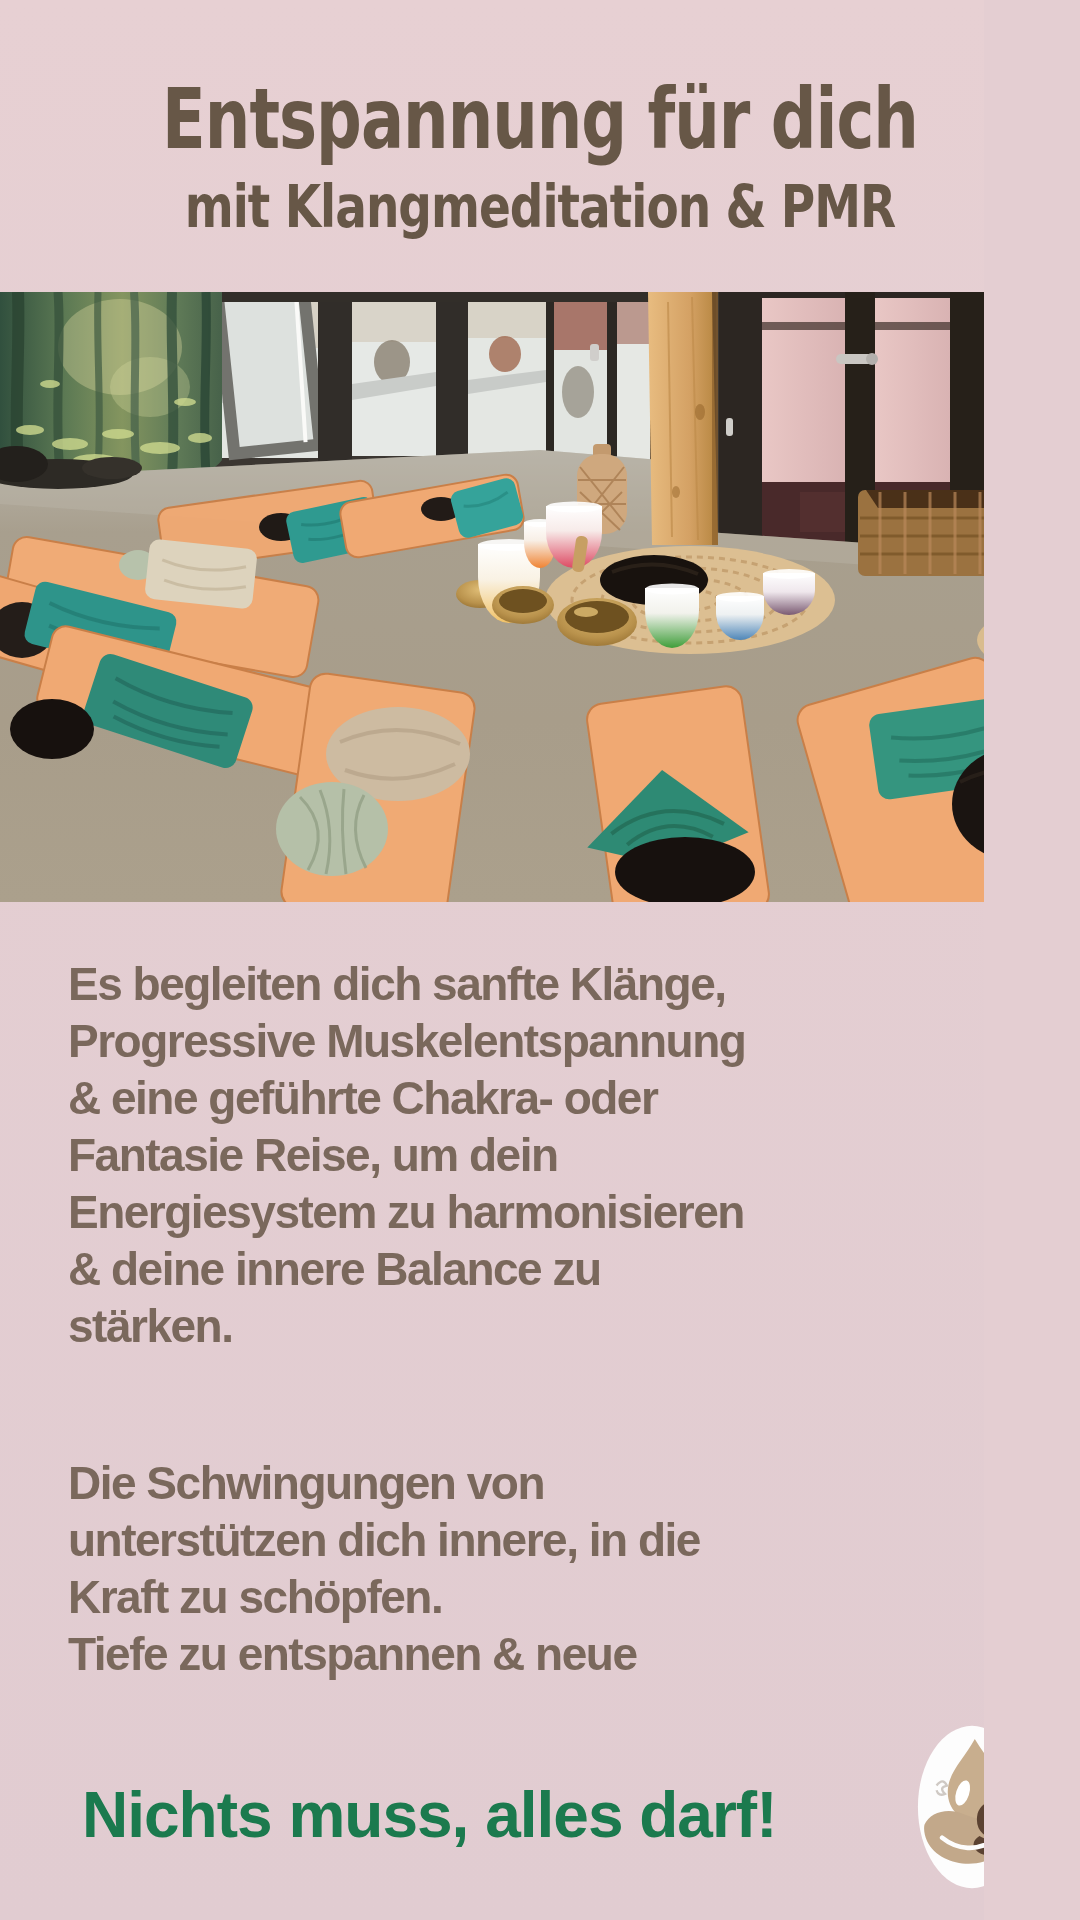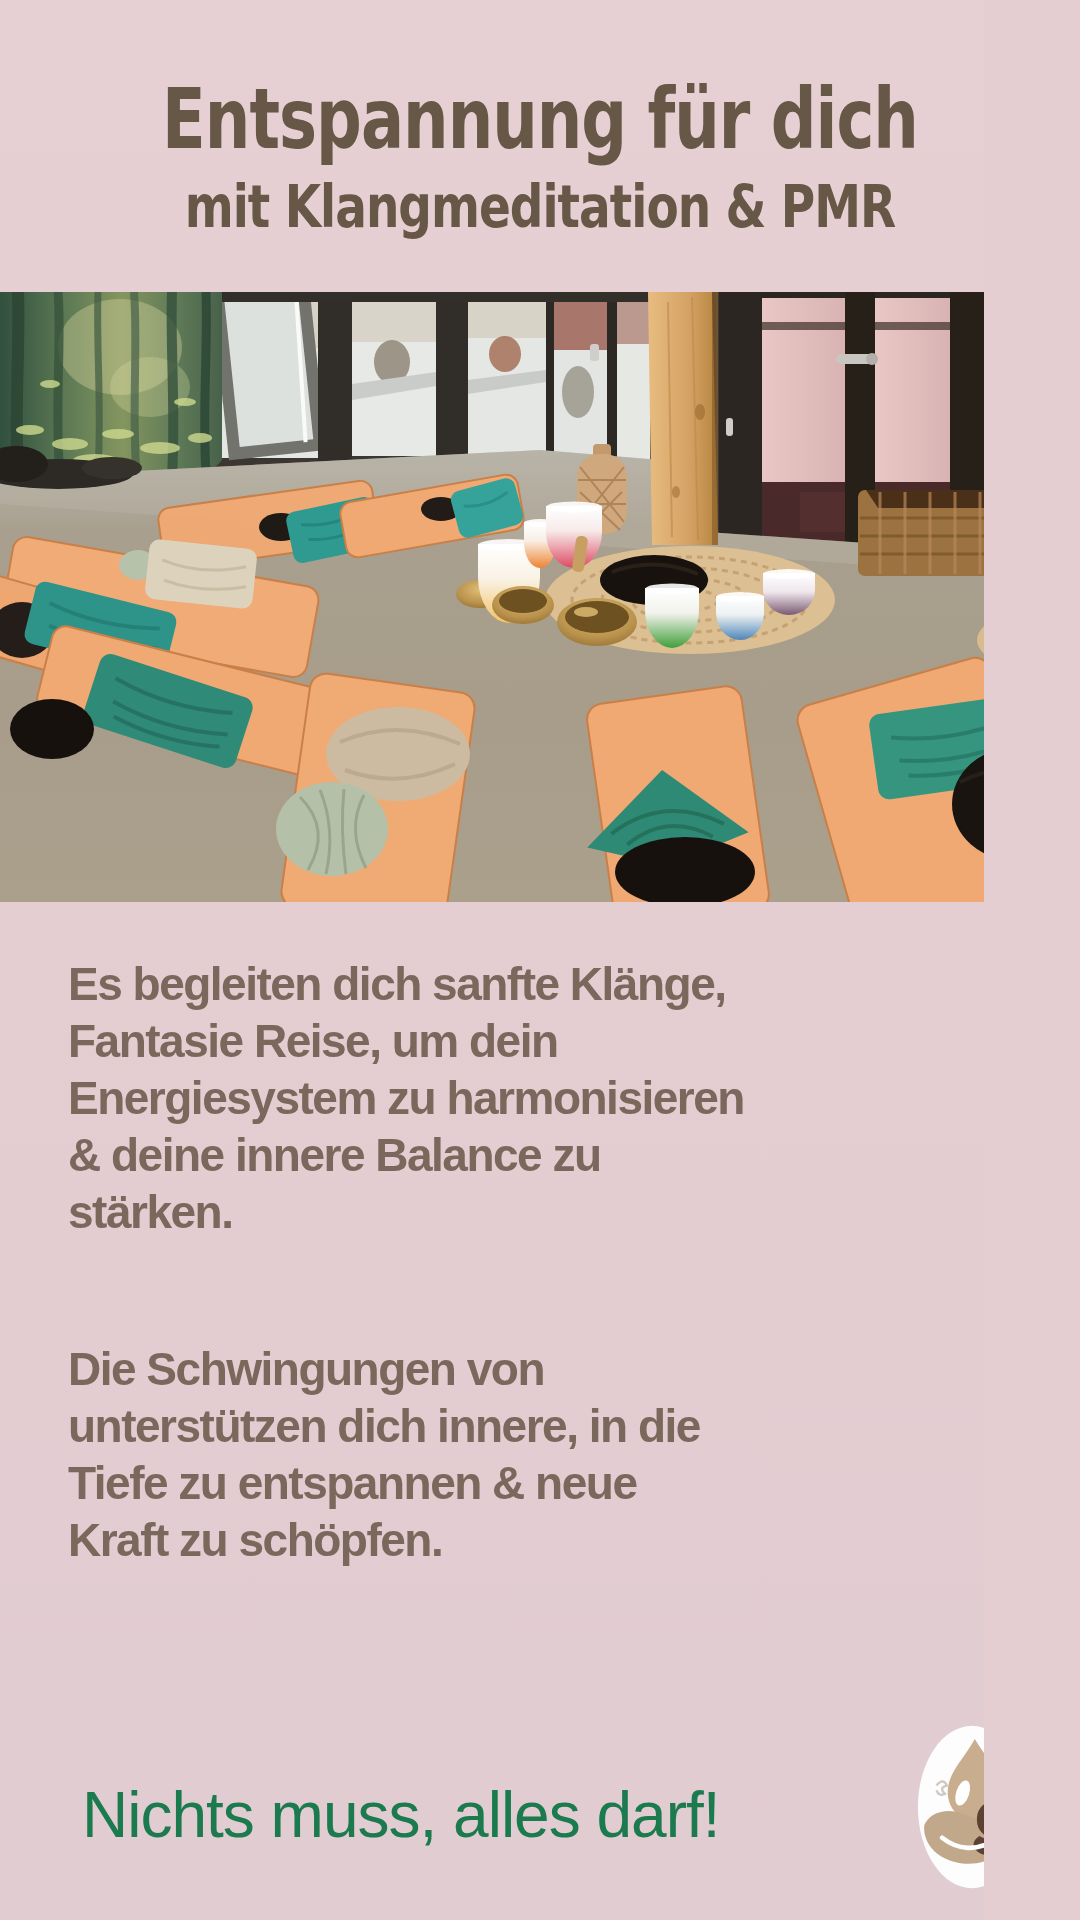"Progressive Muskelentspannung" div.bl { html: none -> <div>Progressive Muskelentspannung</div> }
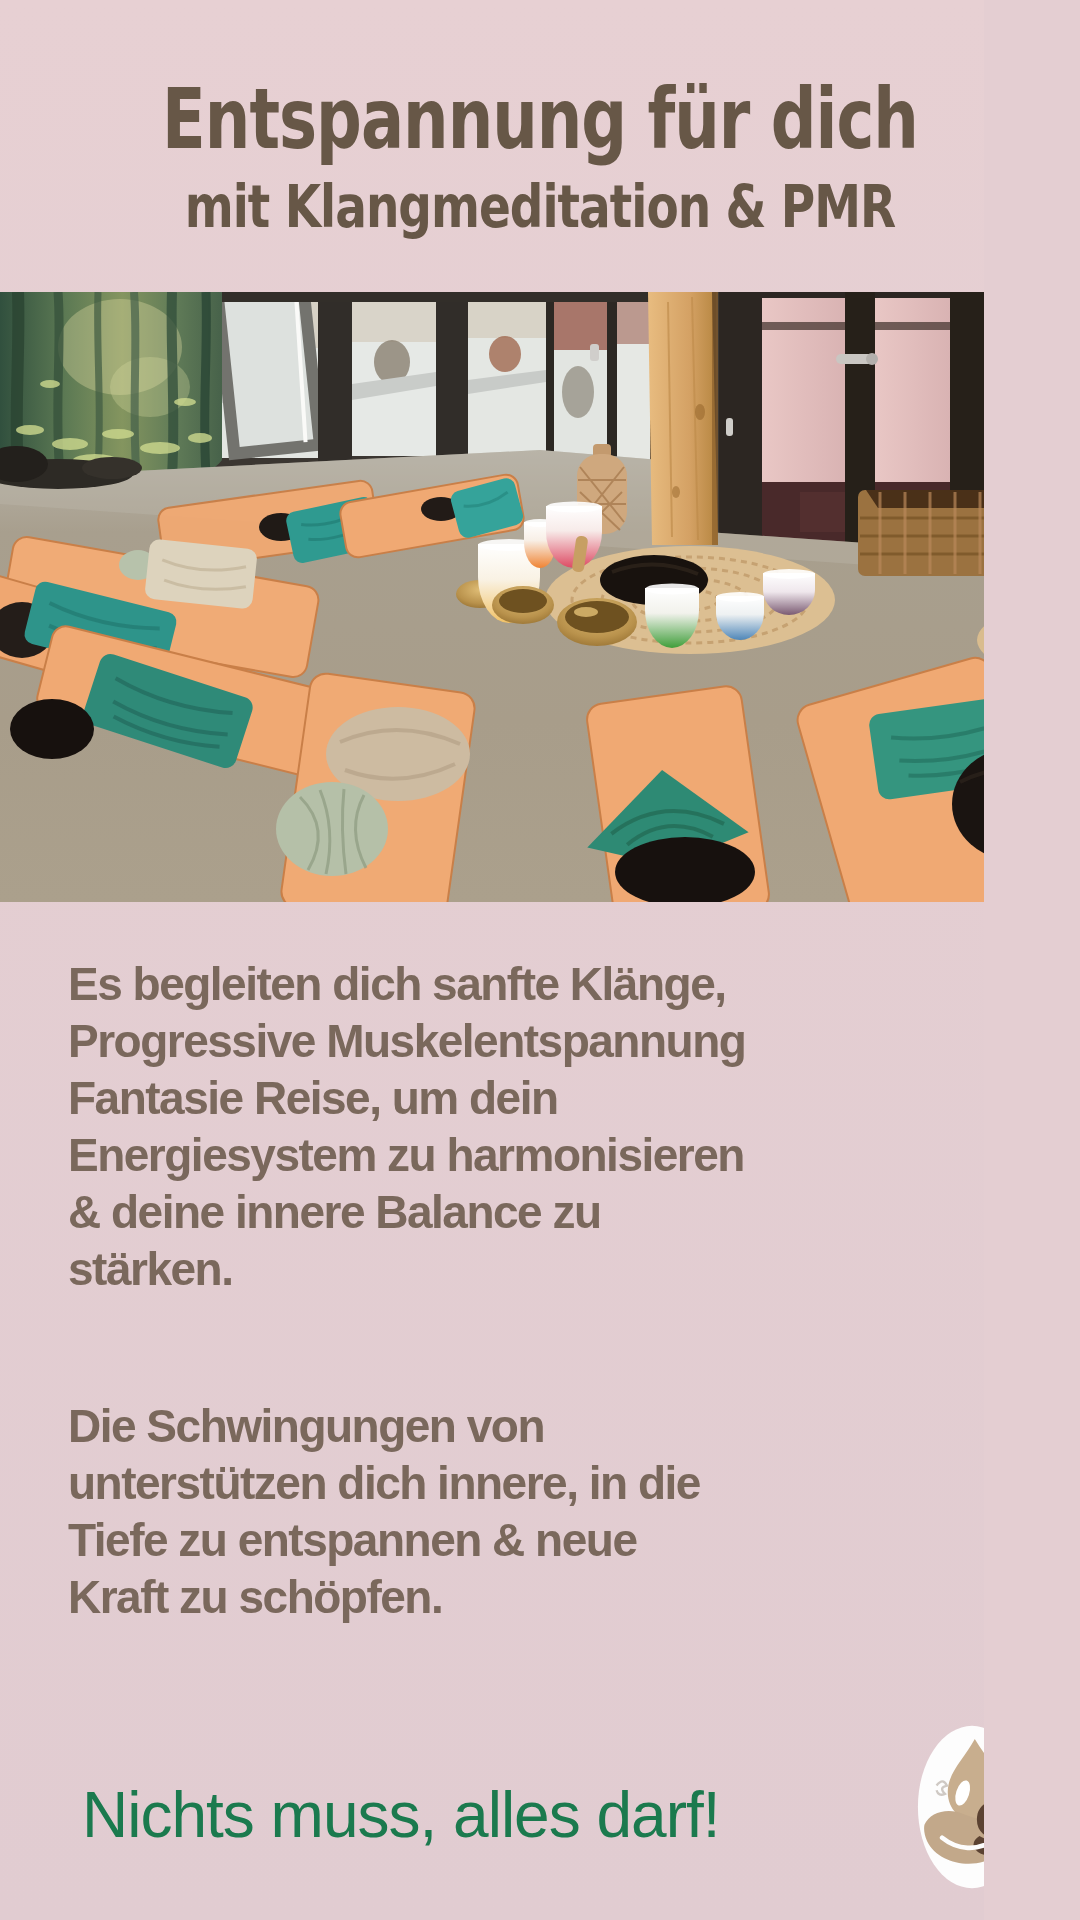"& eine geführte Chakra- oder" div.bl { html: none -> <div>&amp; eine geführte Chakra- oder</div> }
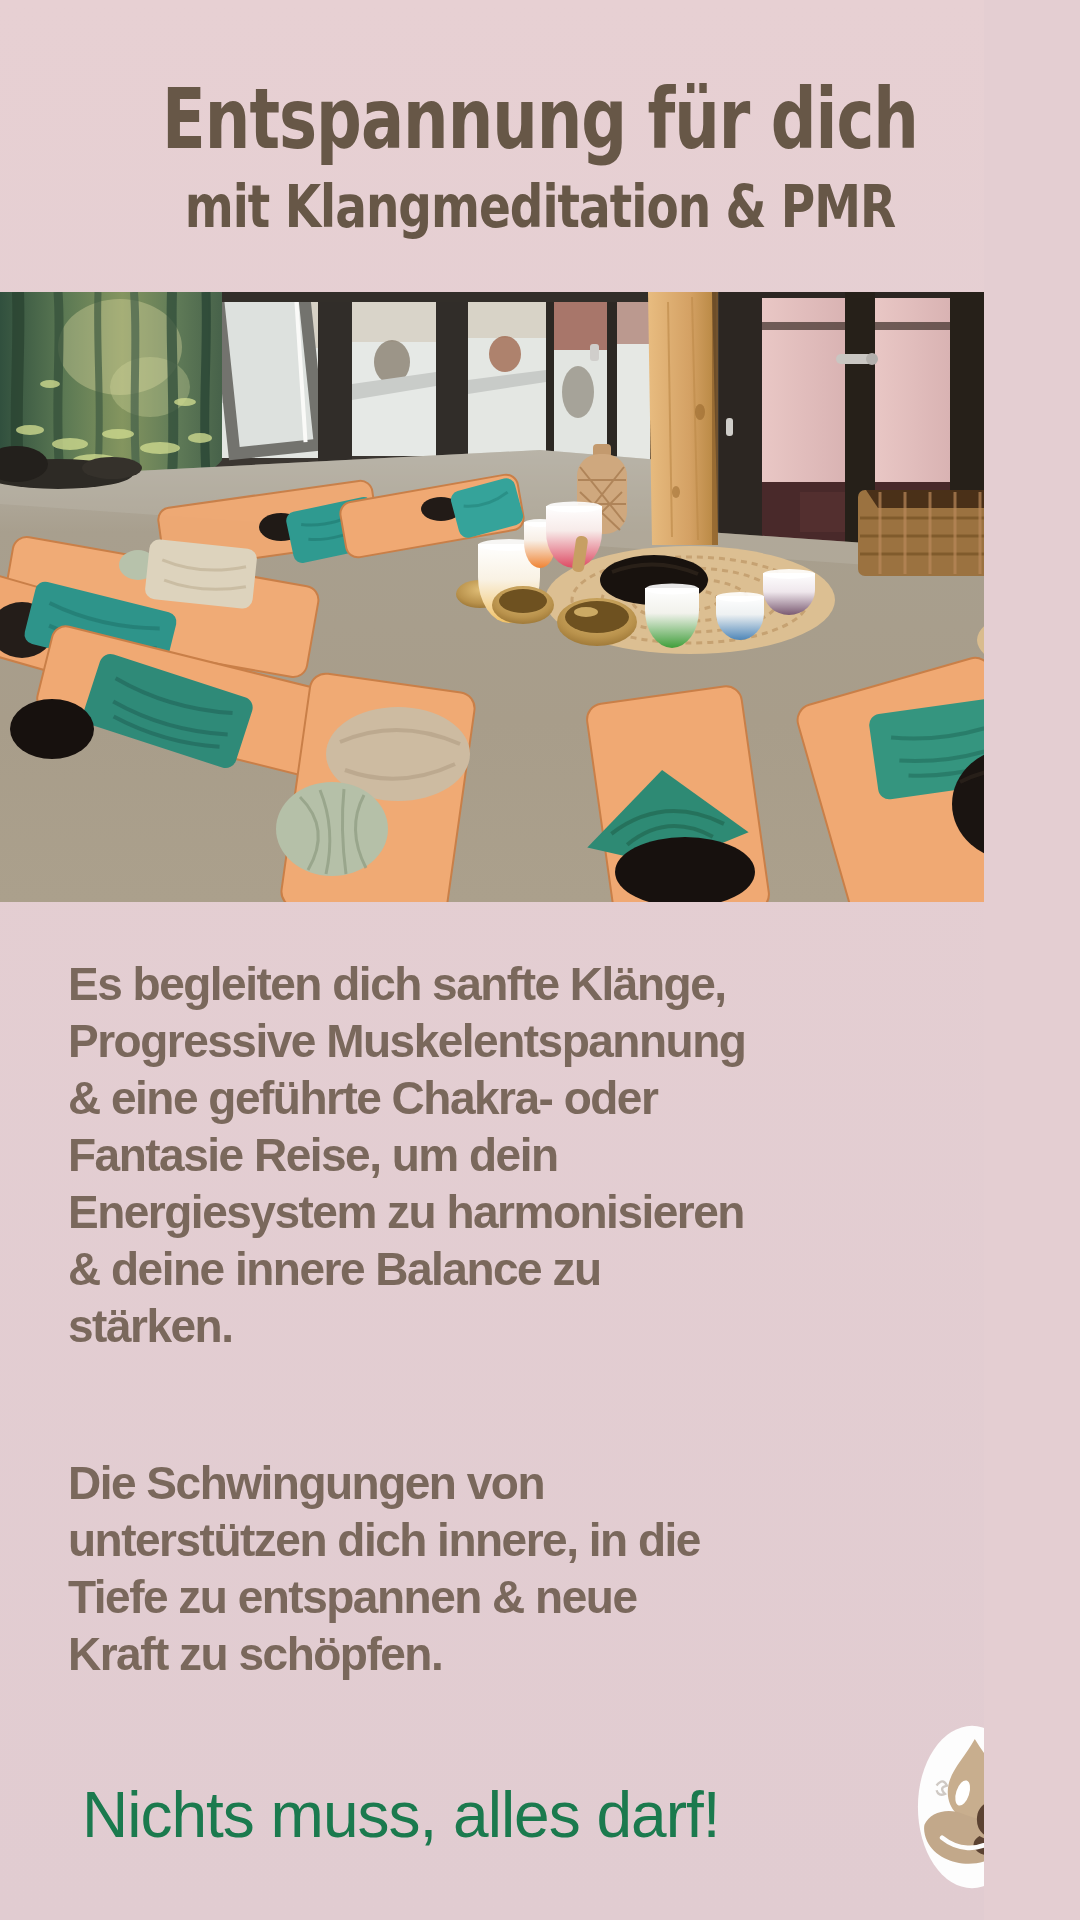"Tiefe zu entspannen & neue" div.bl { order: before "Kraft zu schöpfen." -> after "Kraft zu schöpfen." }
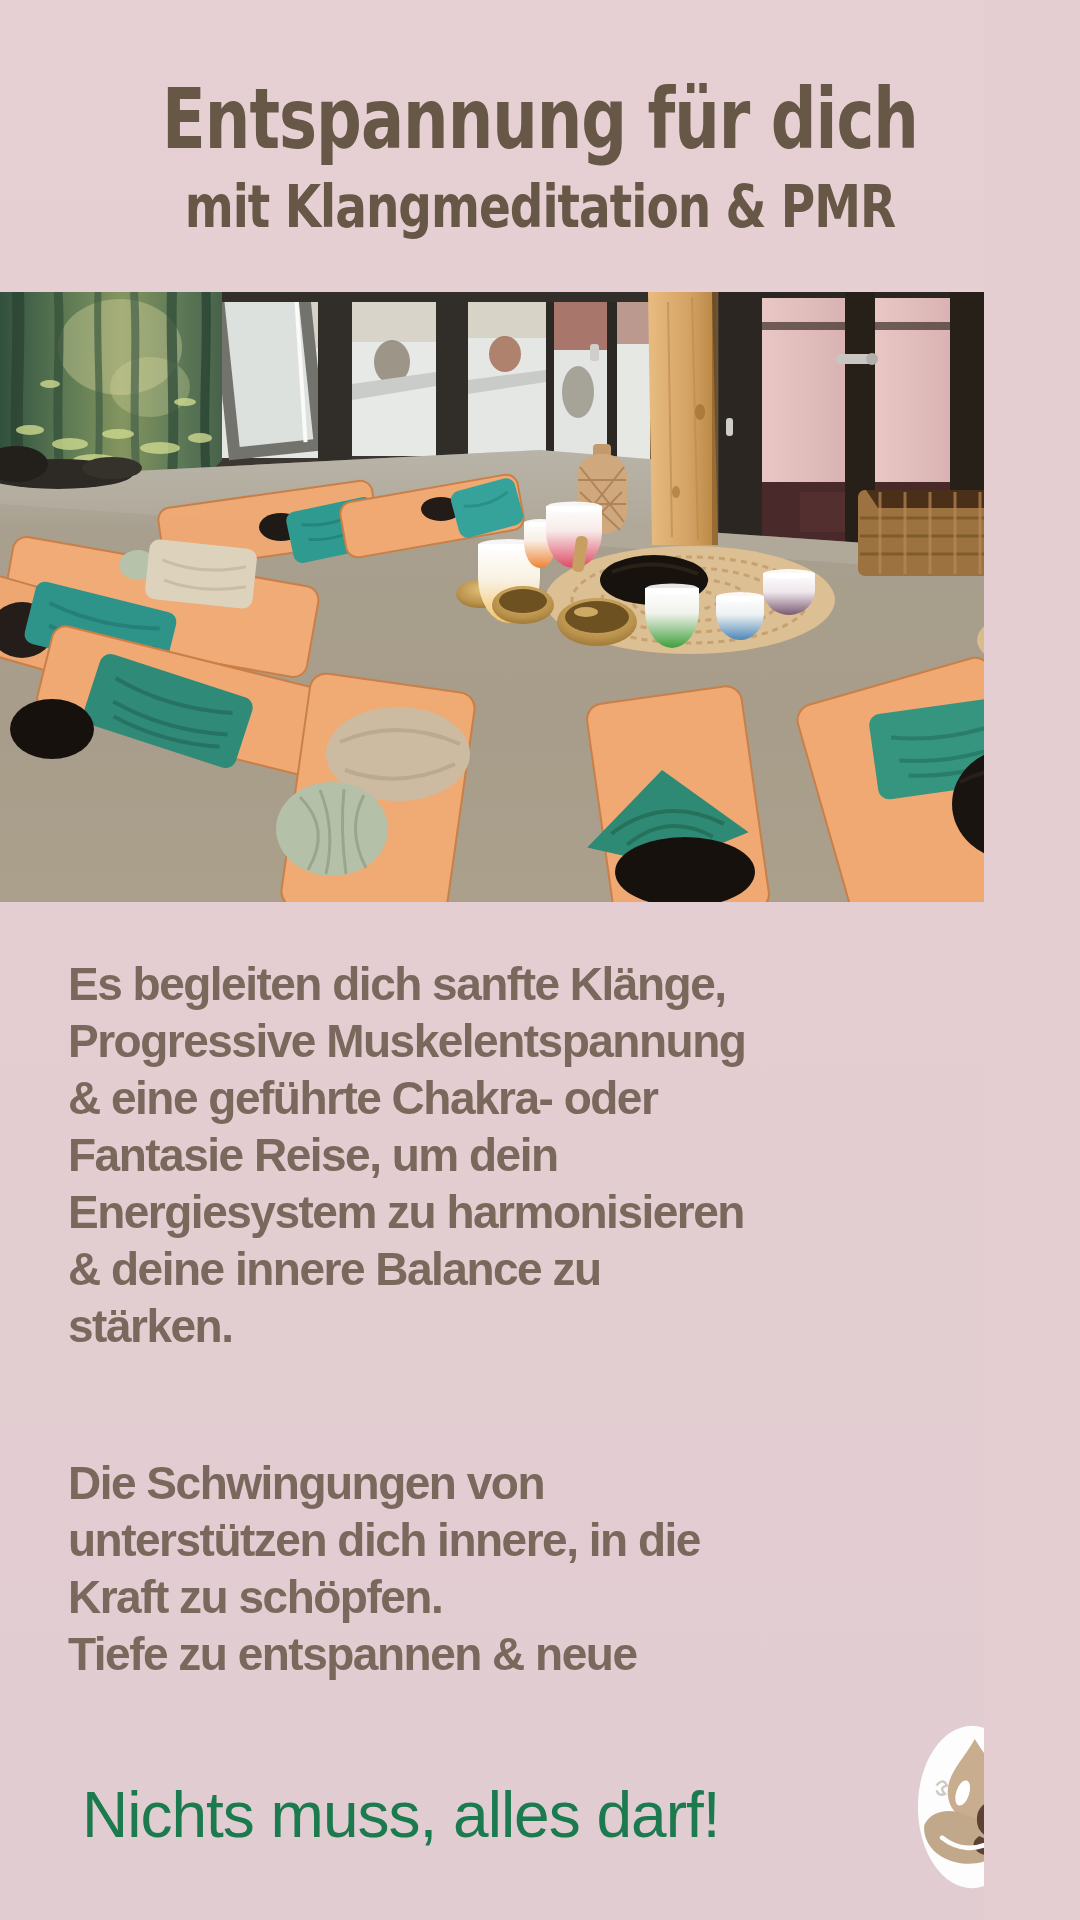"Nichts muss, alles darf!" .slogan { font-weight: normal -> bold }
